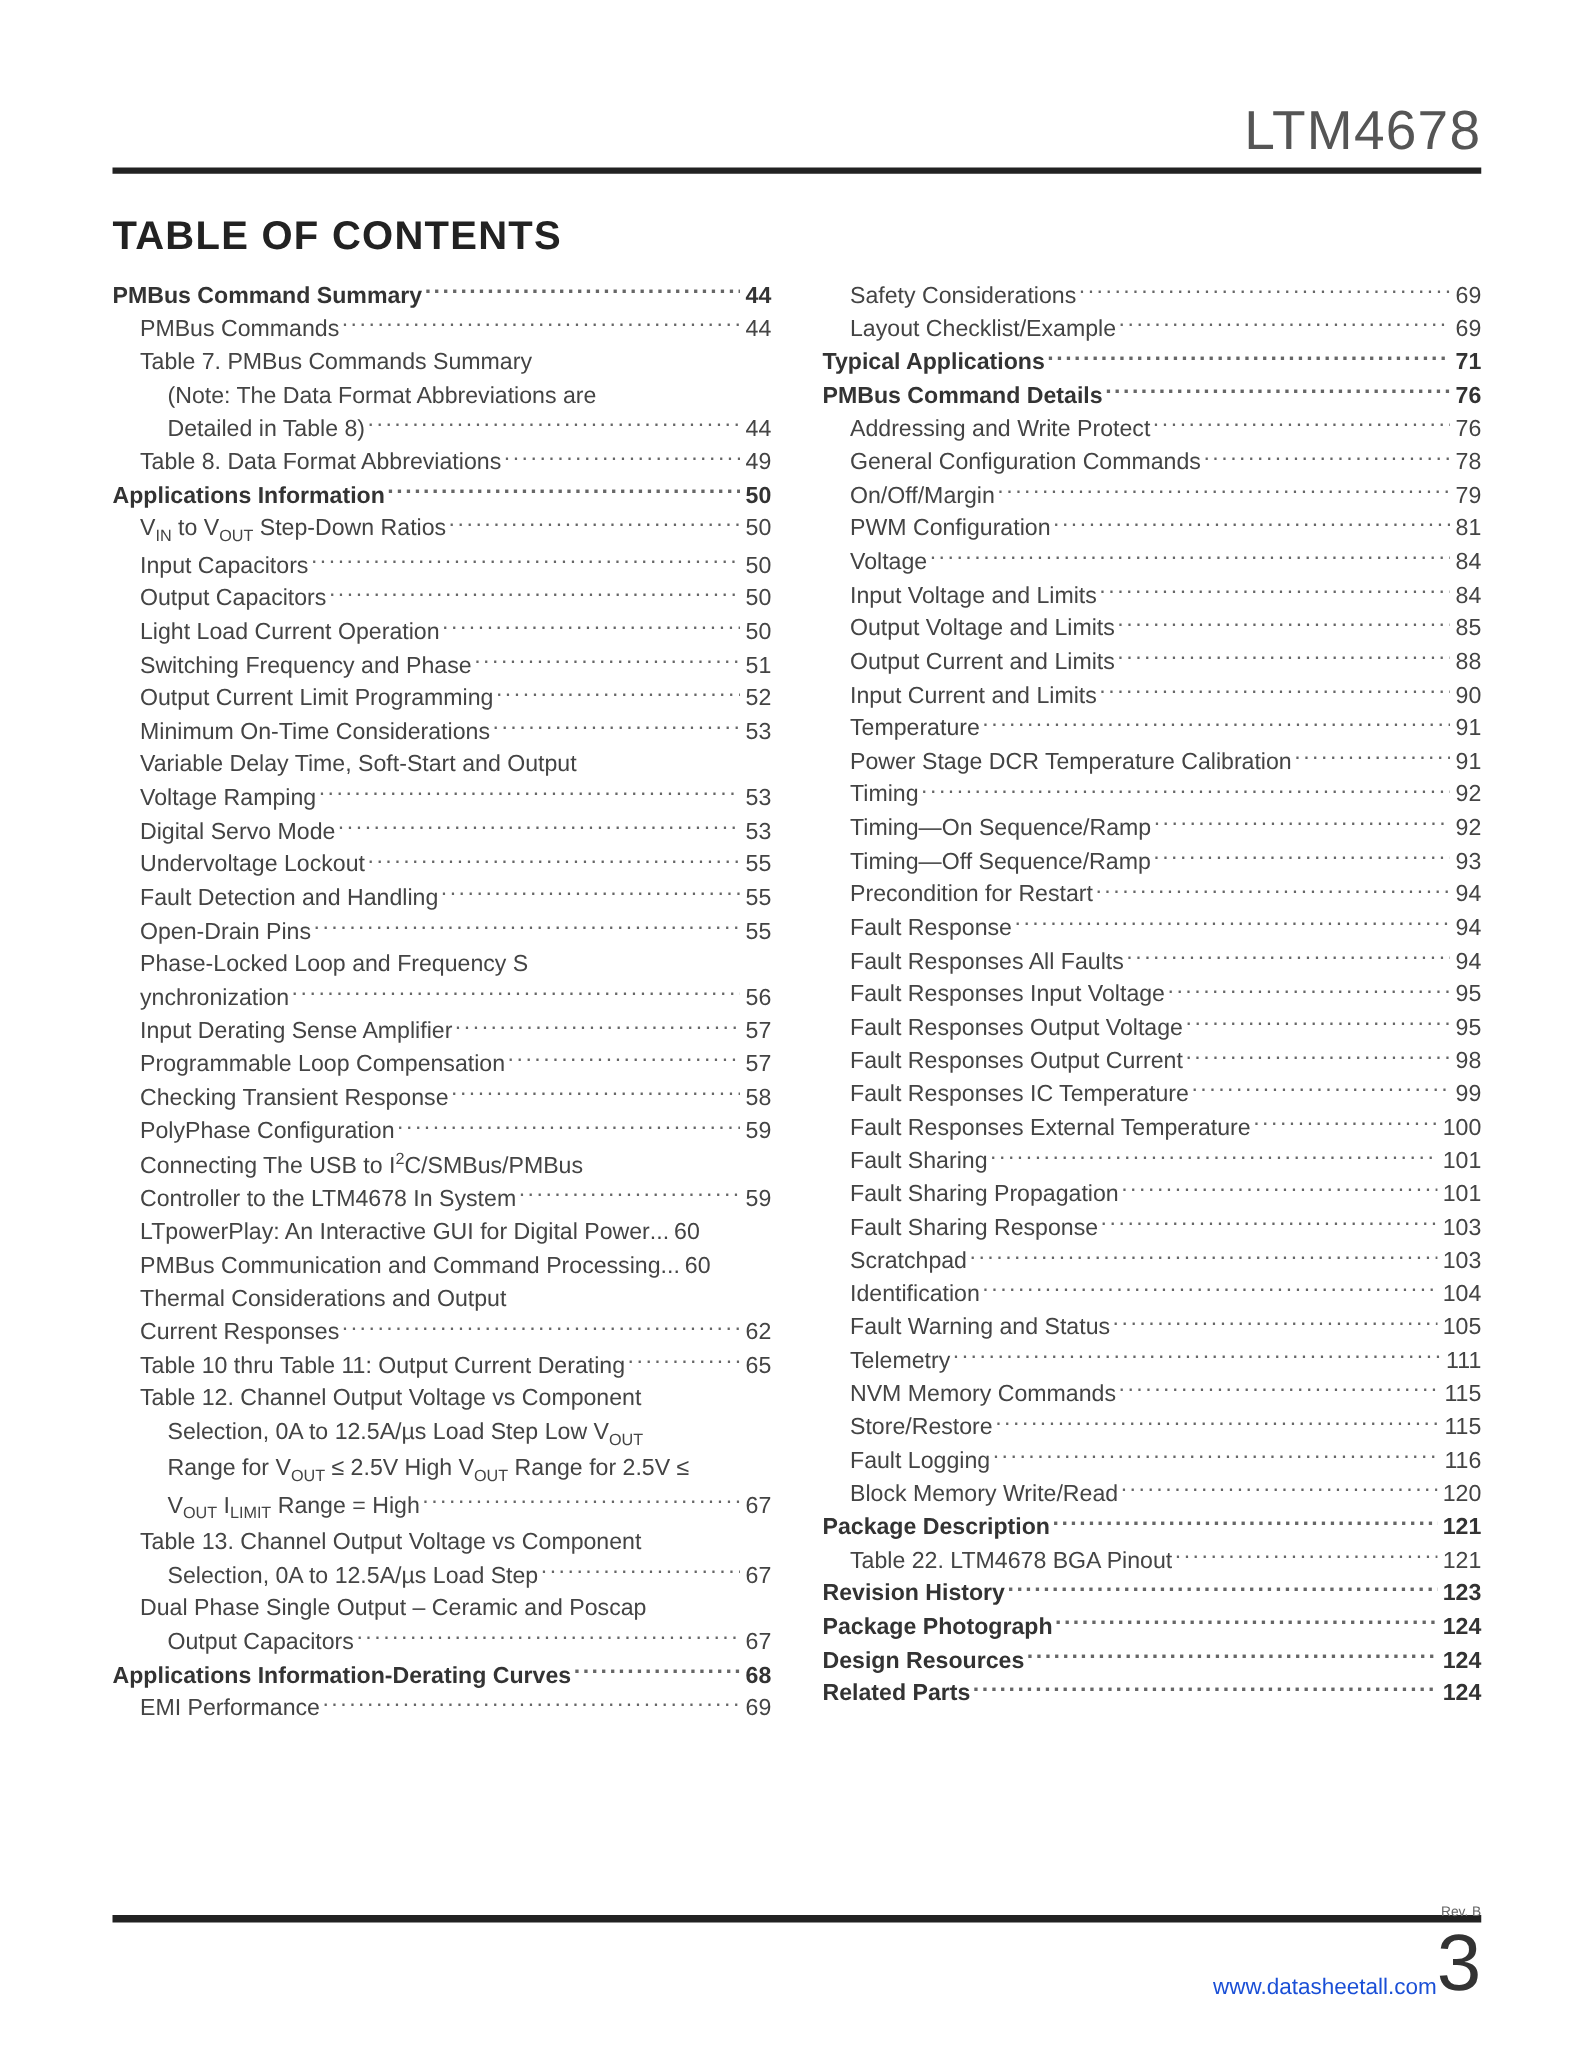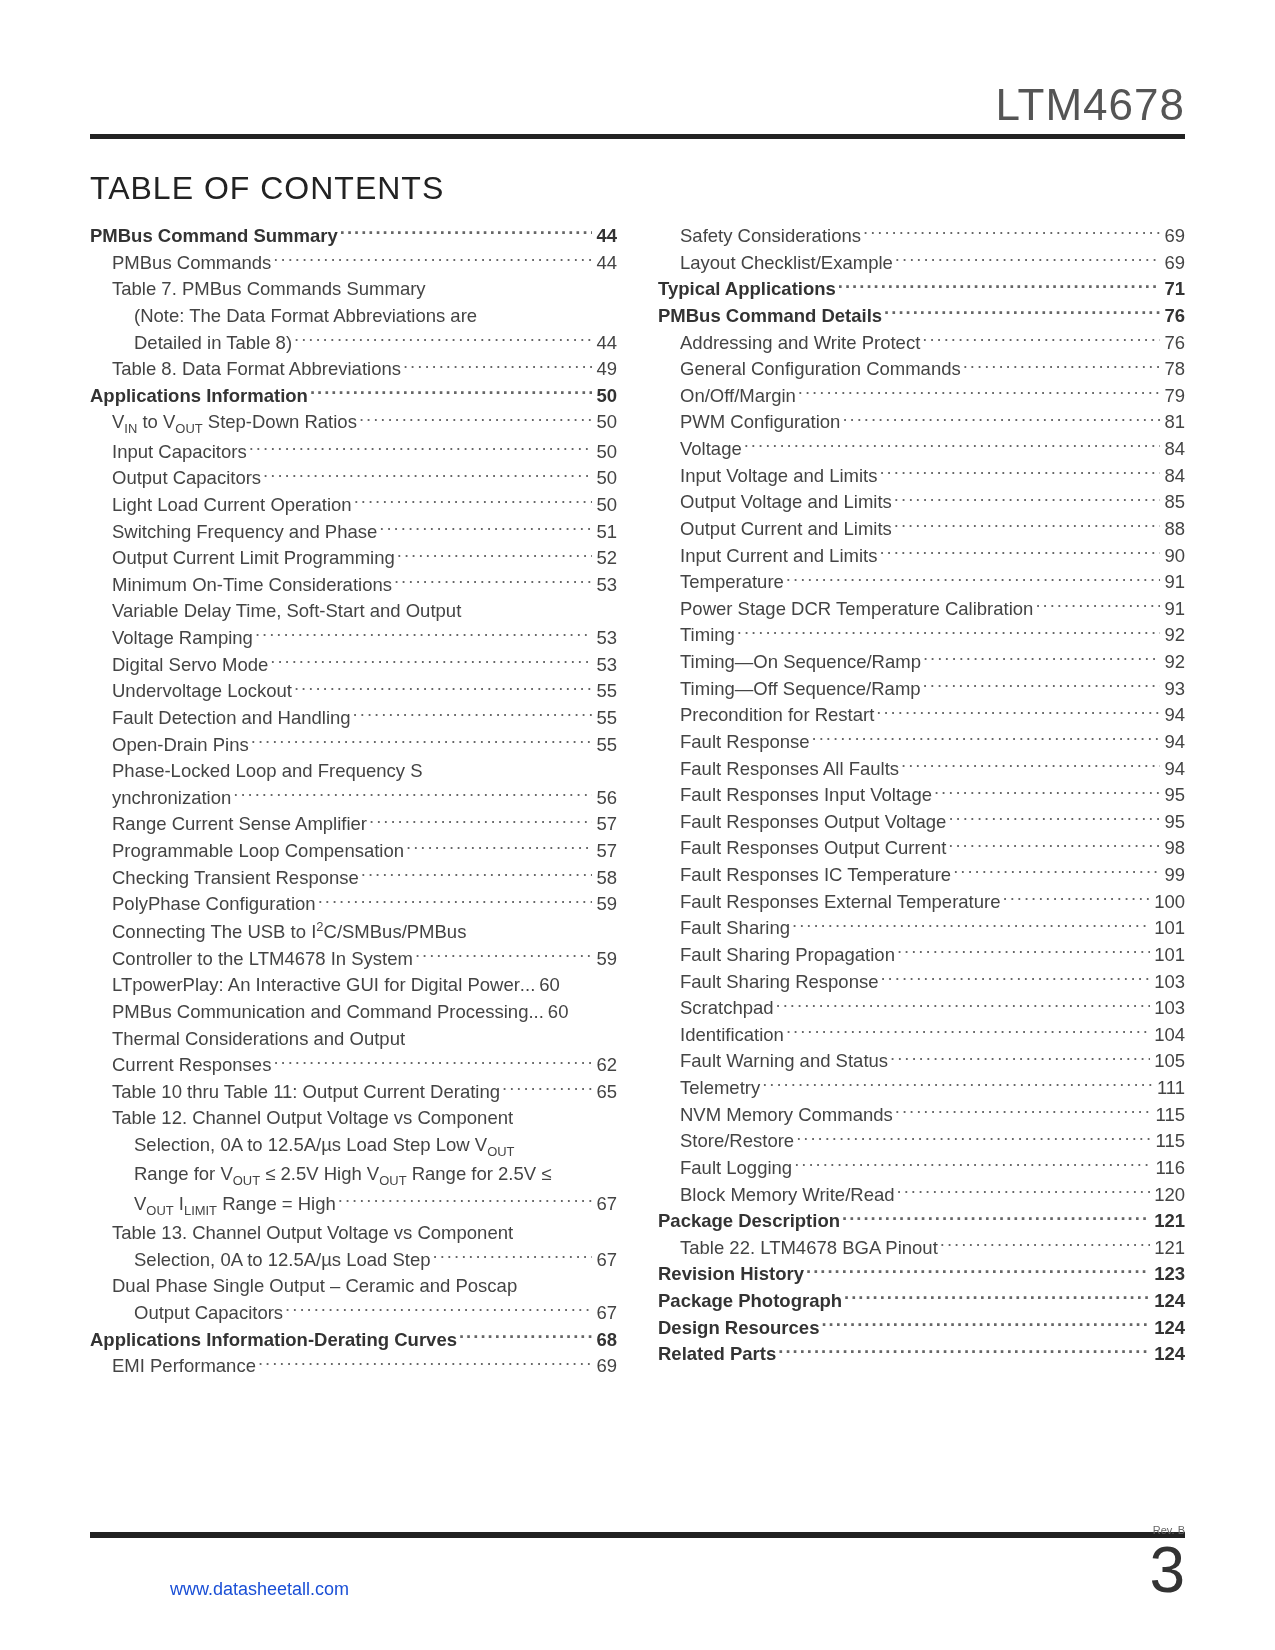"TABLE OF CONTENTS" h1.toc-title { font-weight: 400 -> 700 }
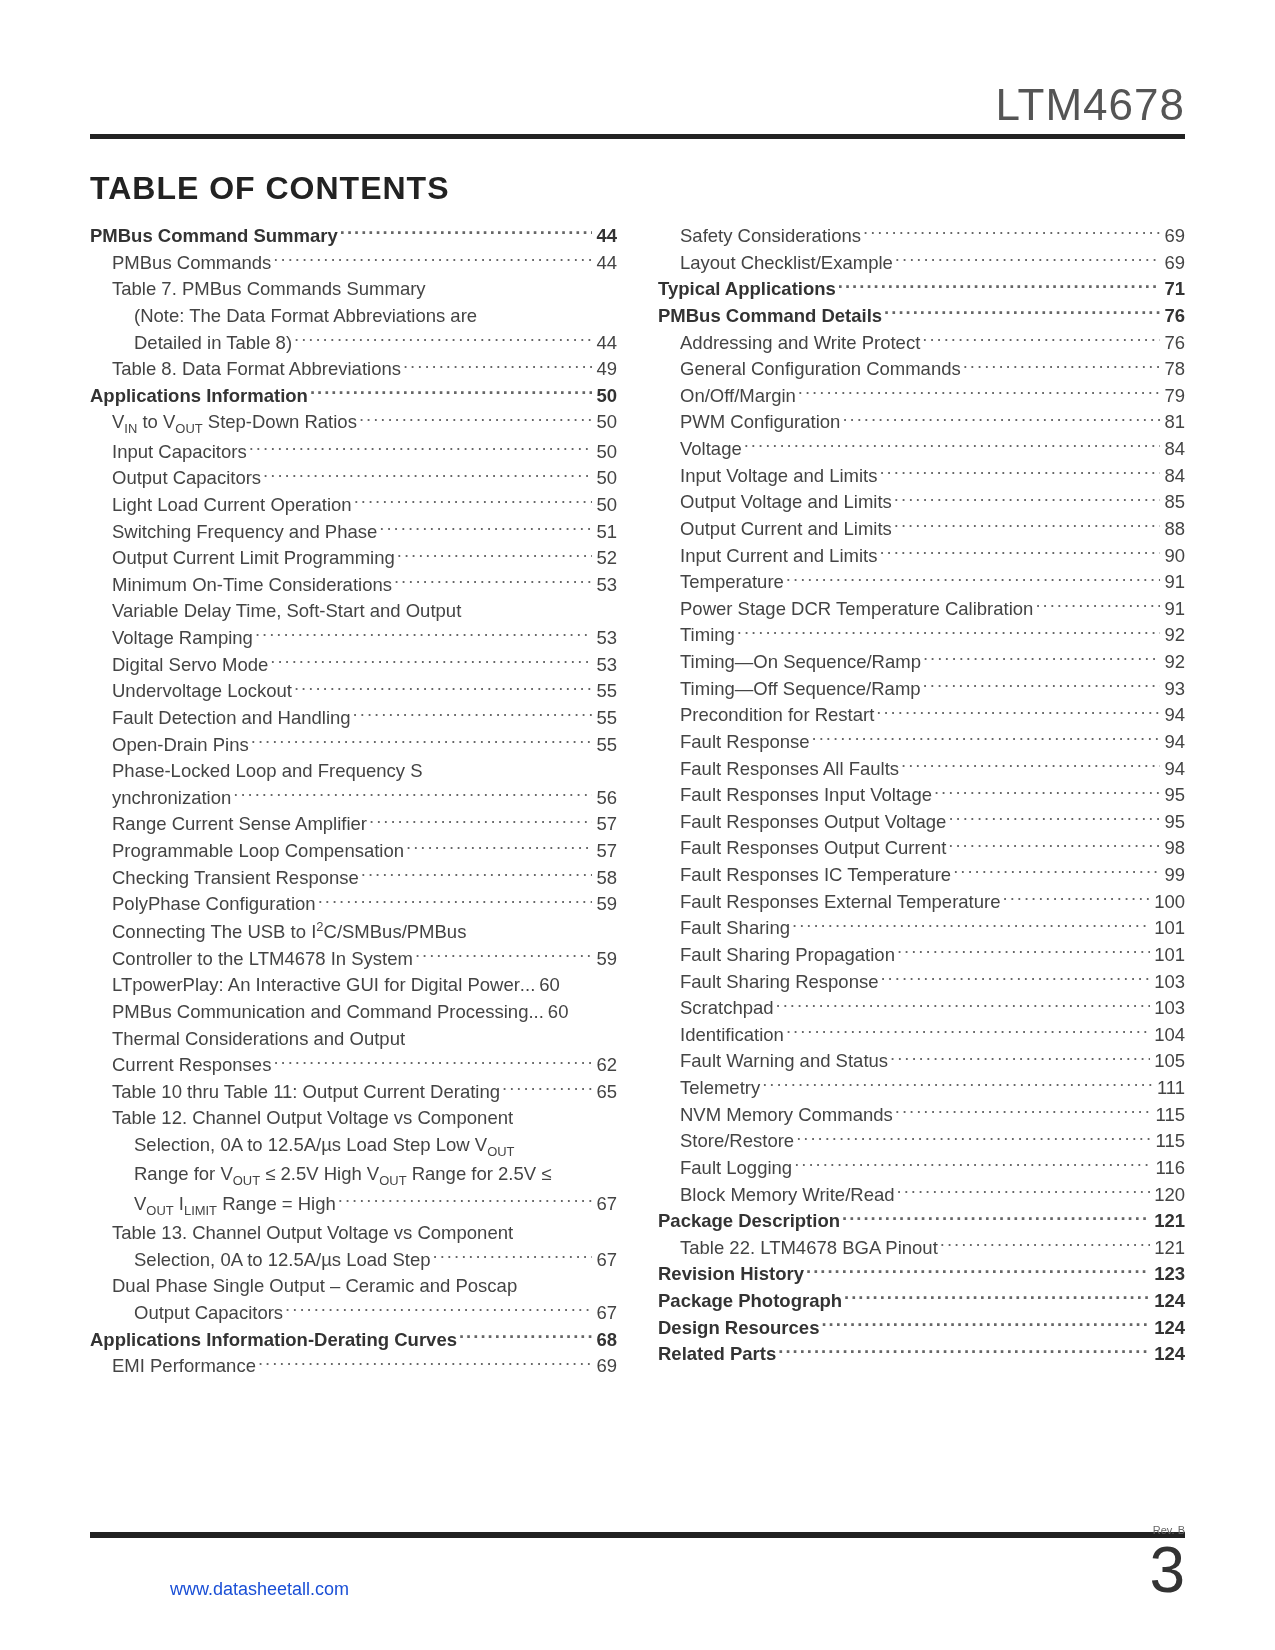"Range Current Sense Amplifier" span.label { text: Range Current -> Input Derating }
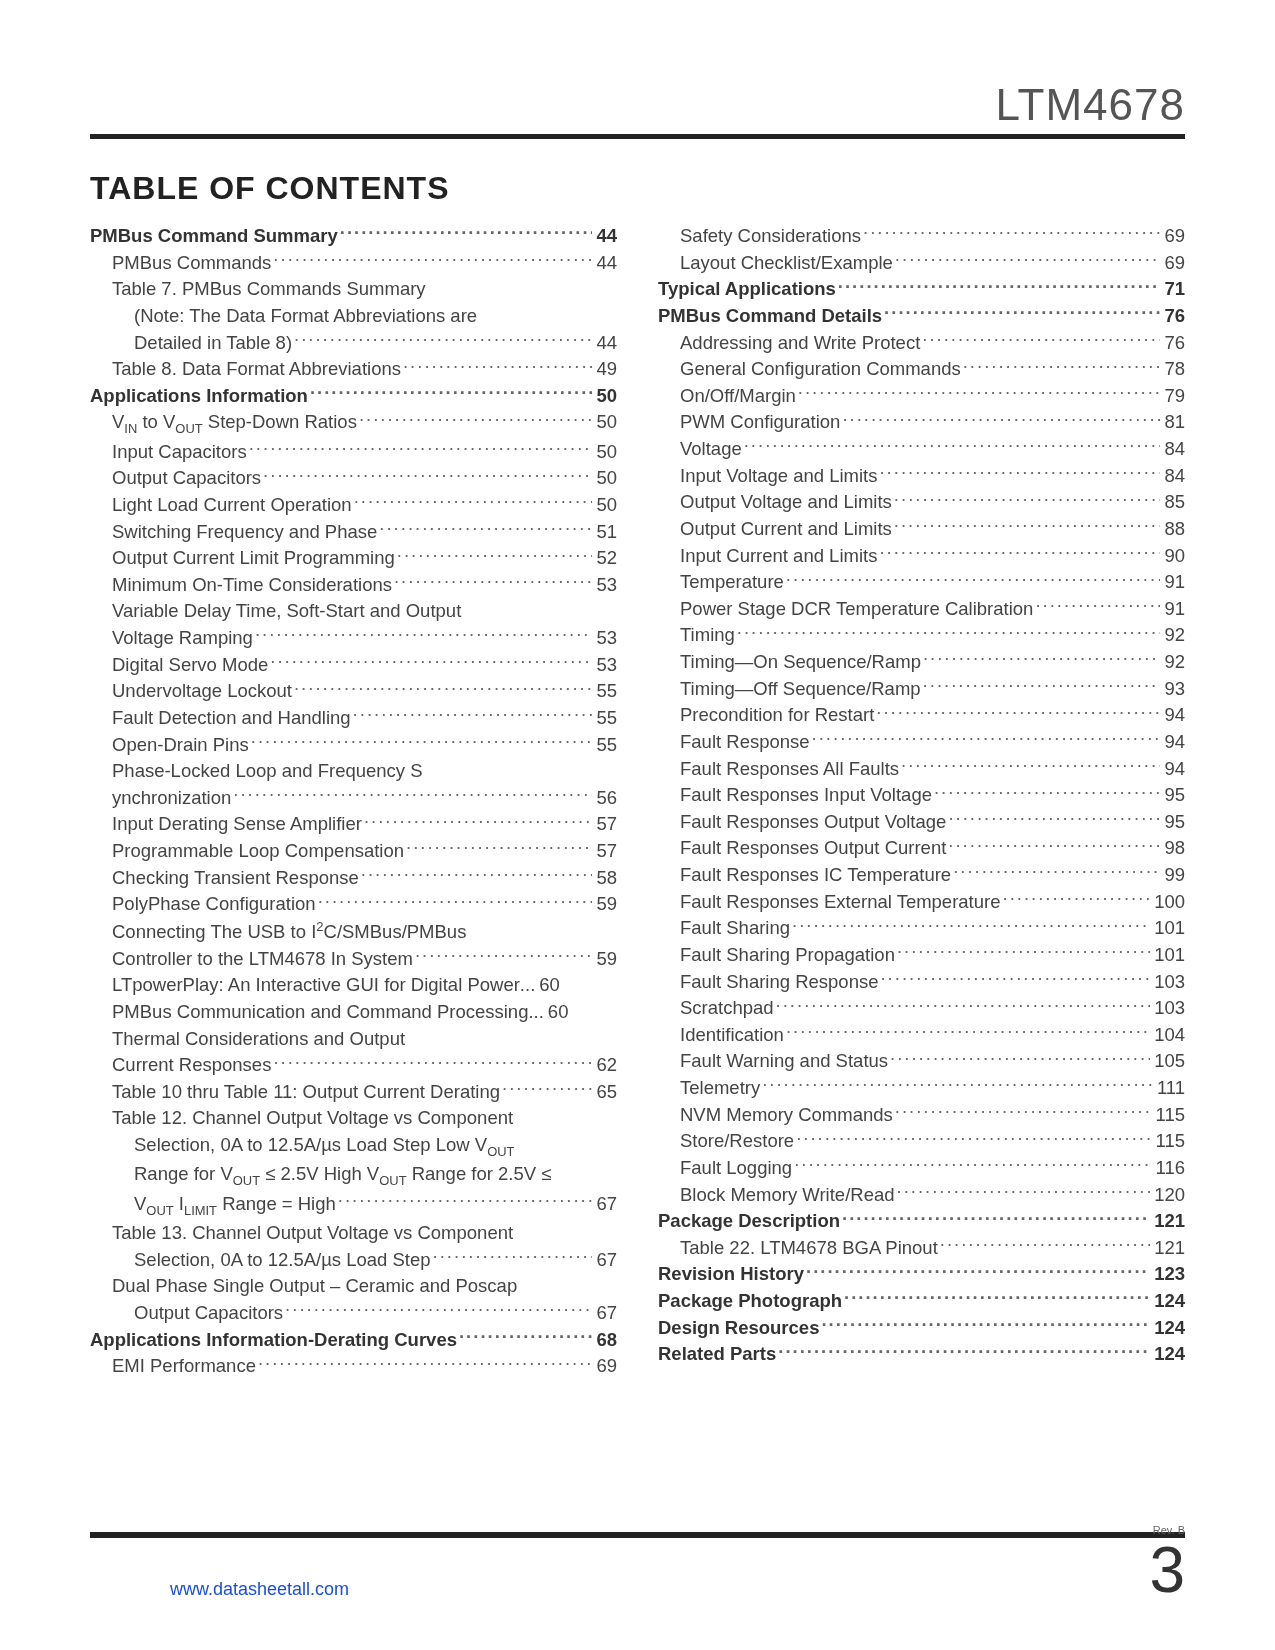"www.datasheetall.com" .footer-link { text-align: left -> right }
